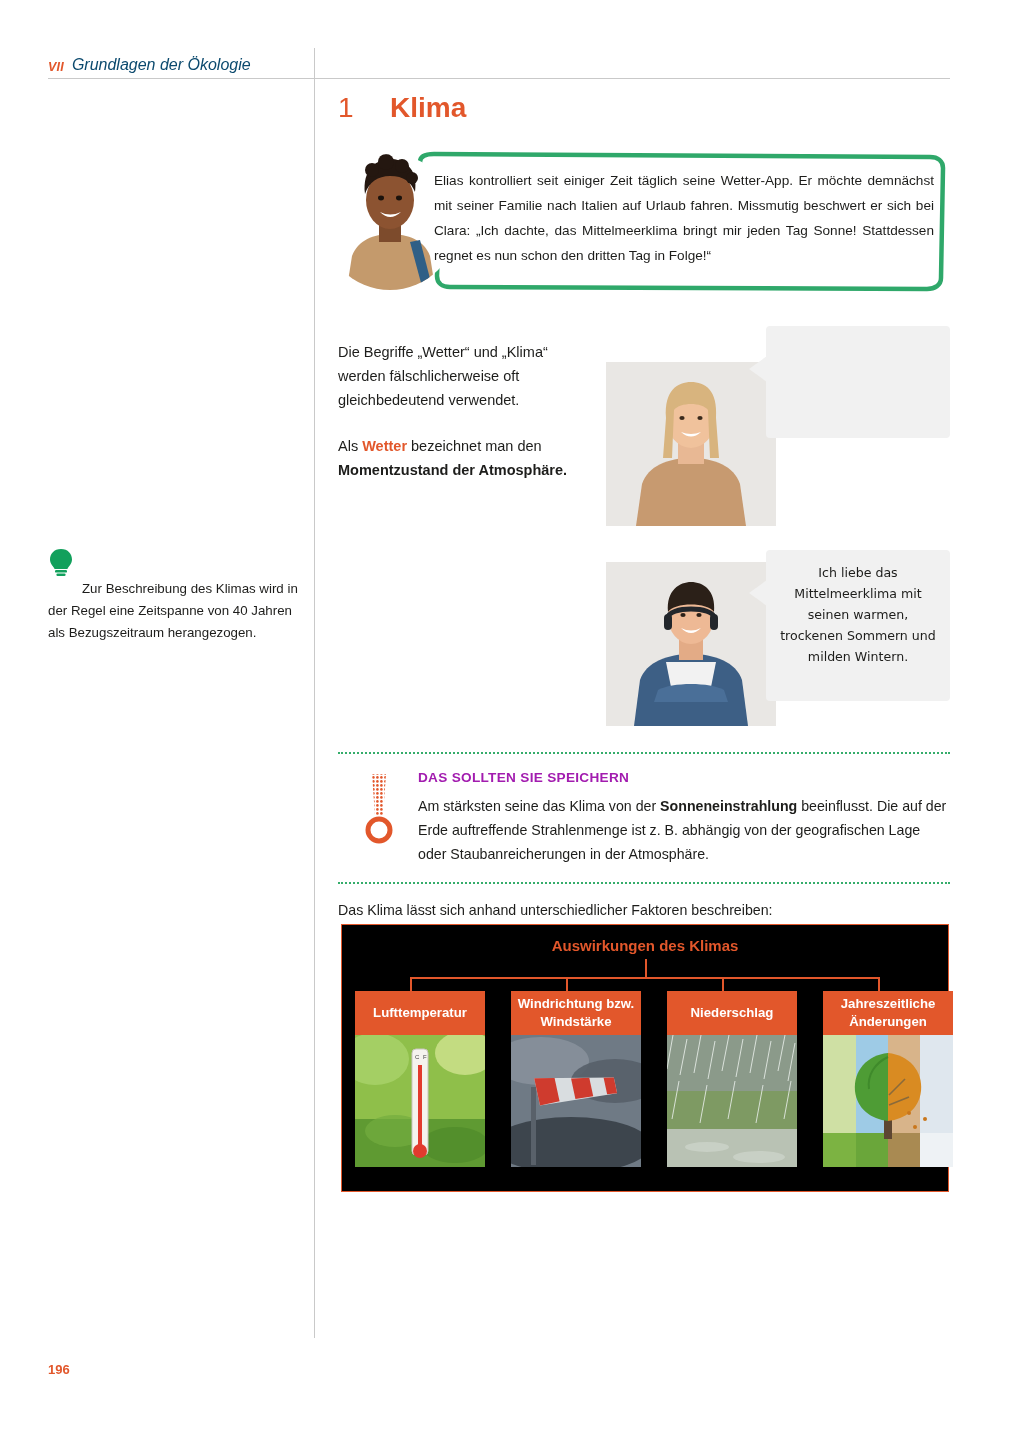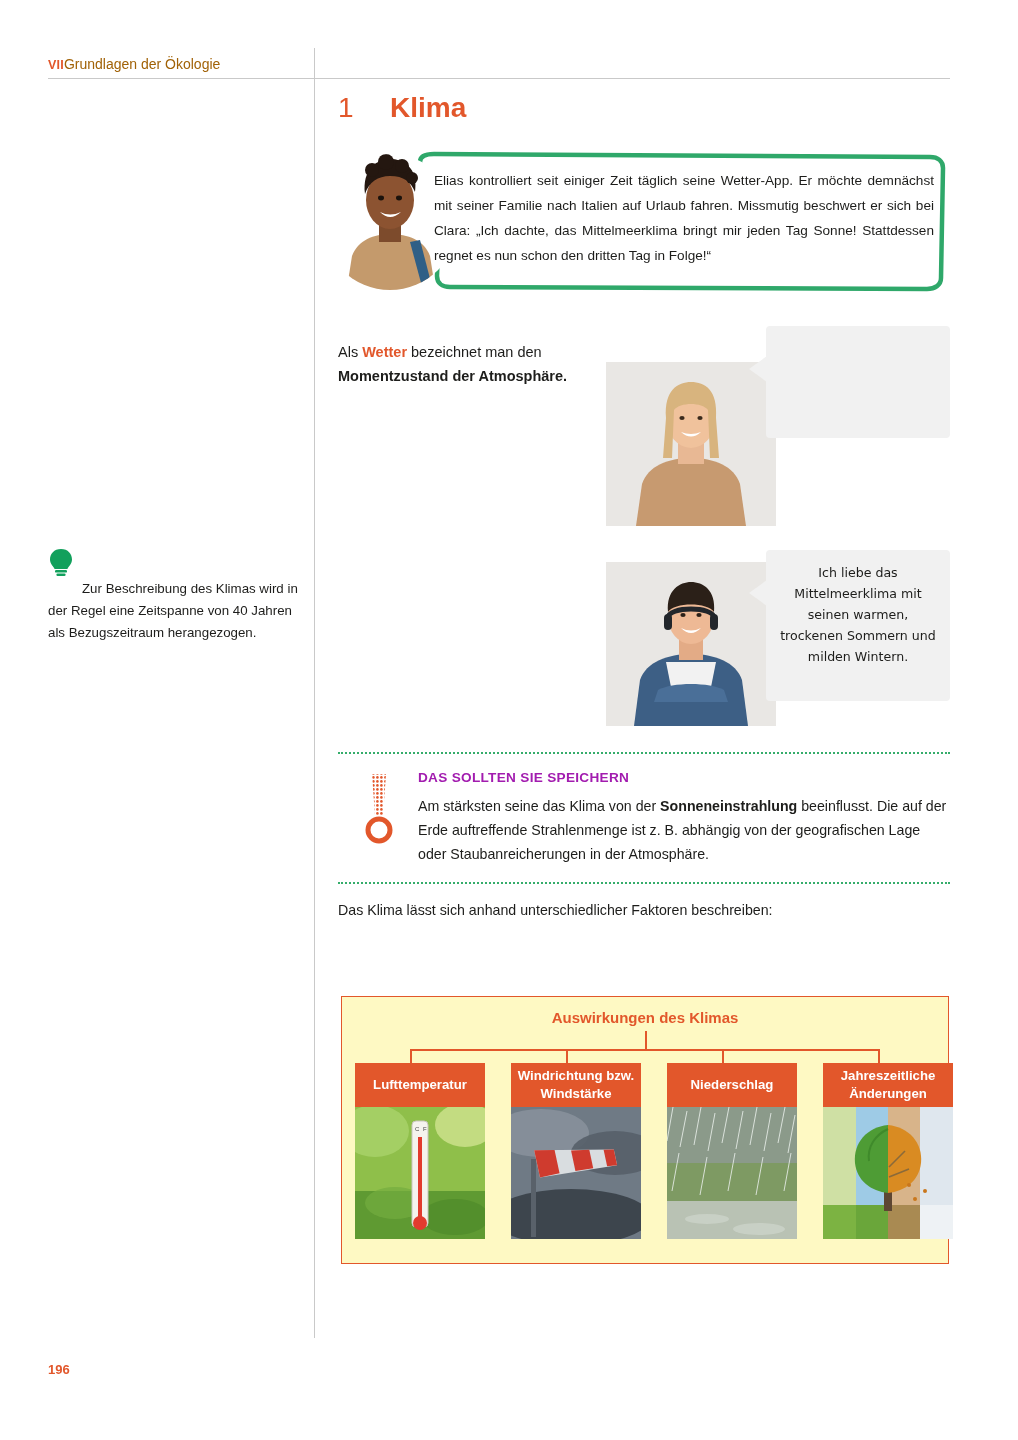"VII" .header { font-style: none -> italic; gap: 0 -> 8px }
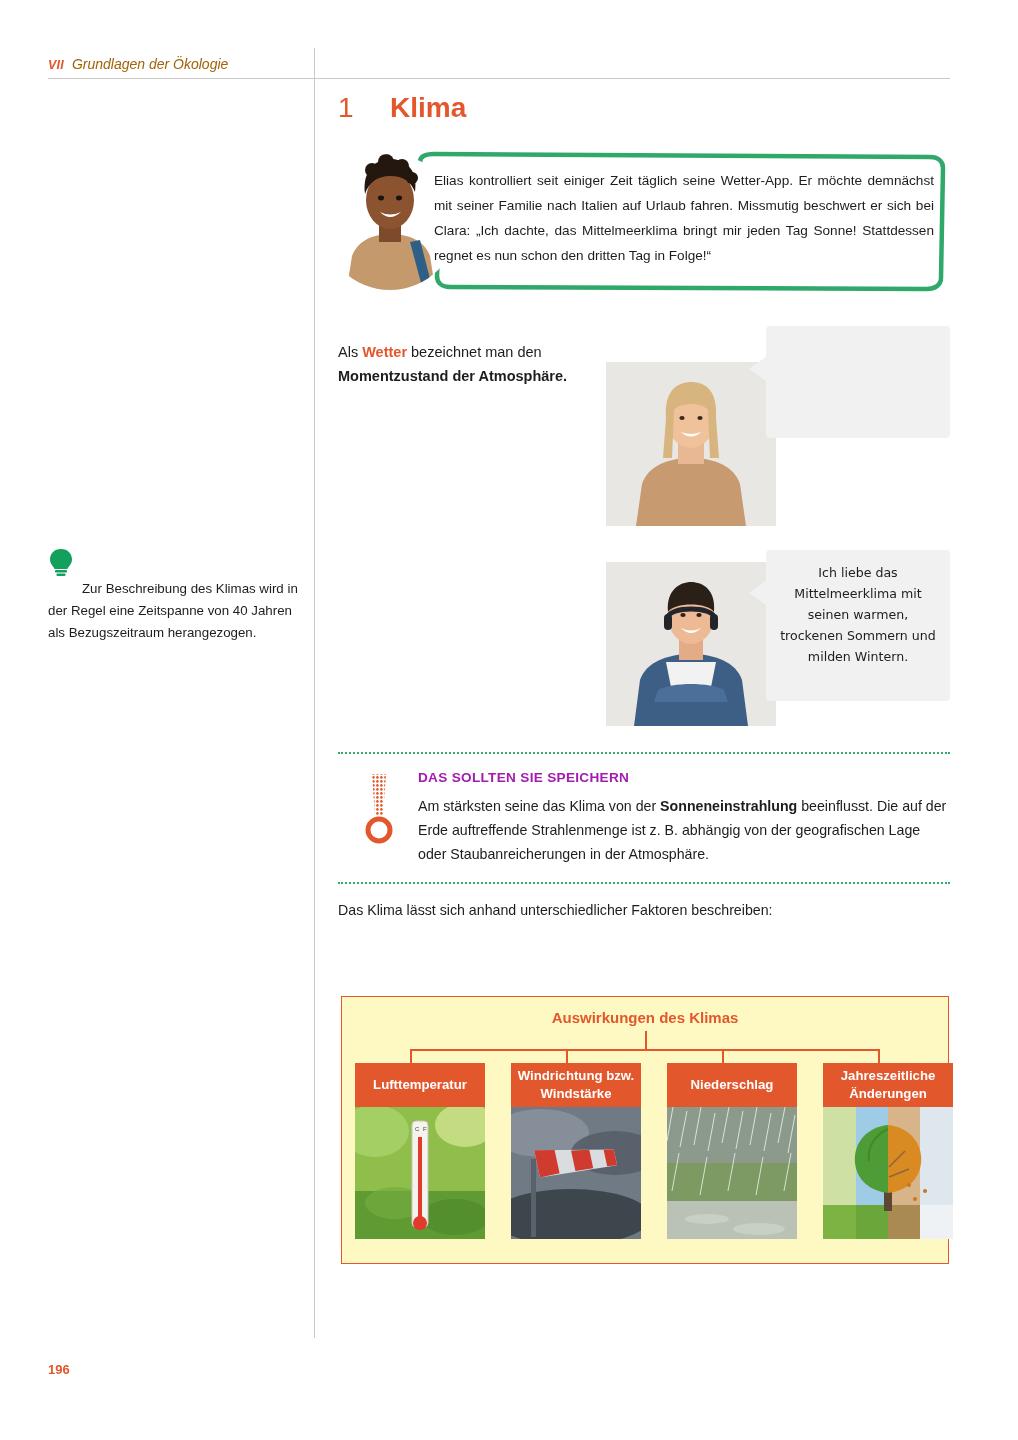"Grundlagen der Ökologie" .header .htitle { color: #a16207 -> #0c4a6e; font-size: 14px -> 16px }
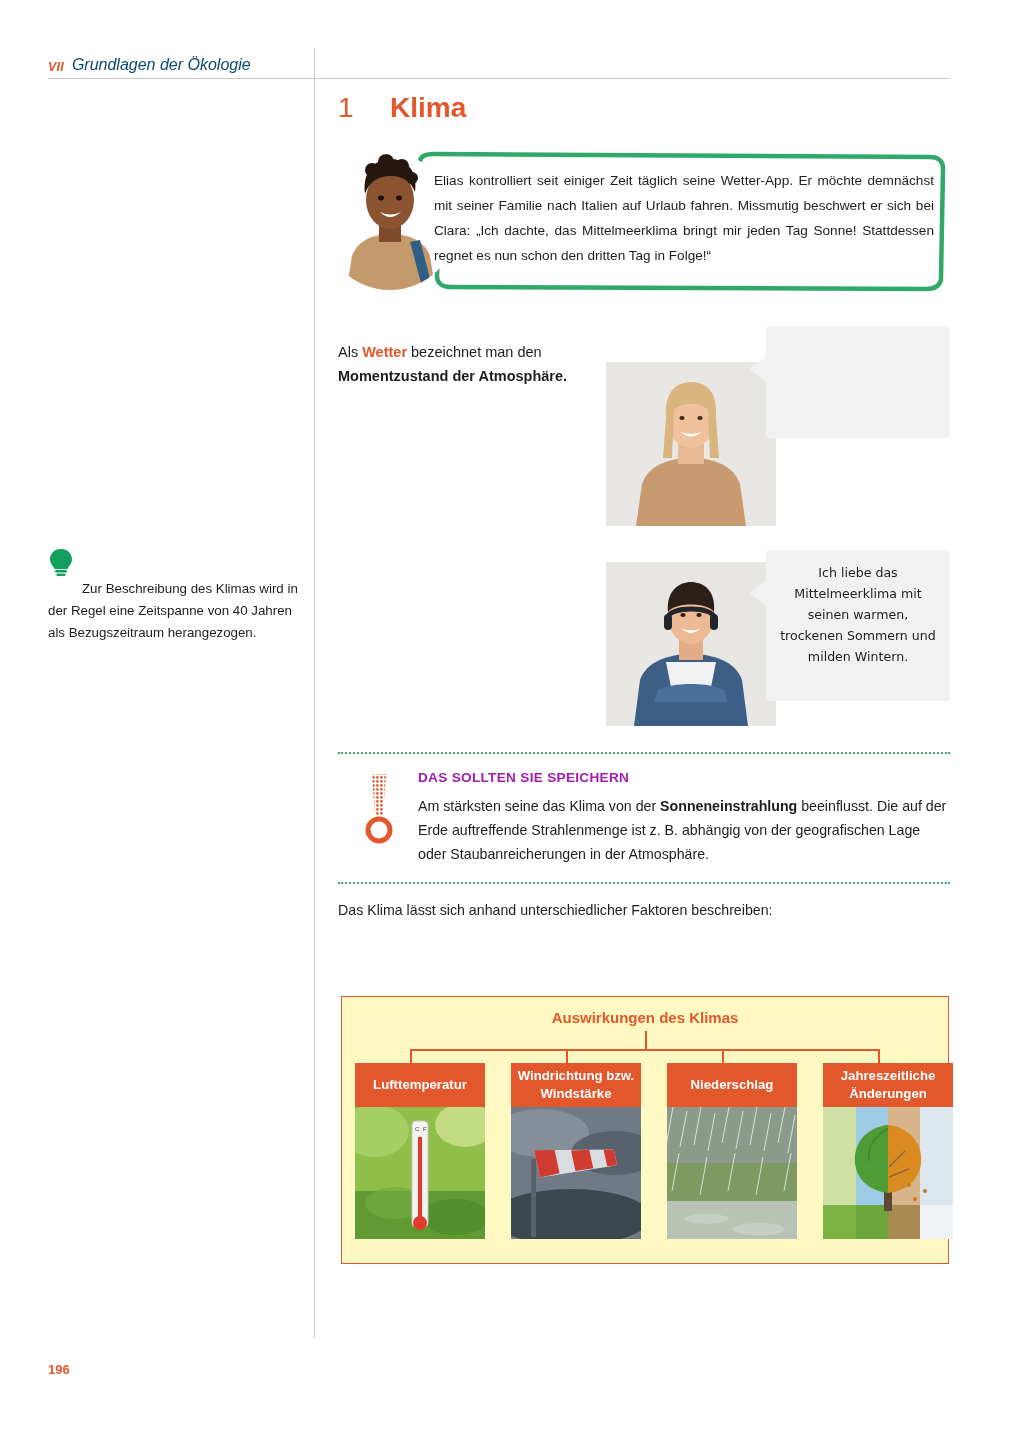"Die Begriffe „Wetter“ und „Klima“" p { html: none -> <p>Die Begriffe „Wetter“ und „Klima“ werden fälschlicherweise oft gleichbedeutend verwendet.</p> }
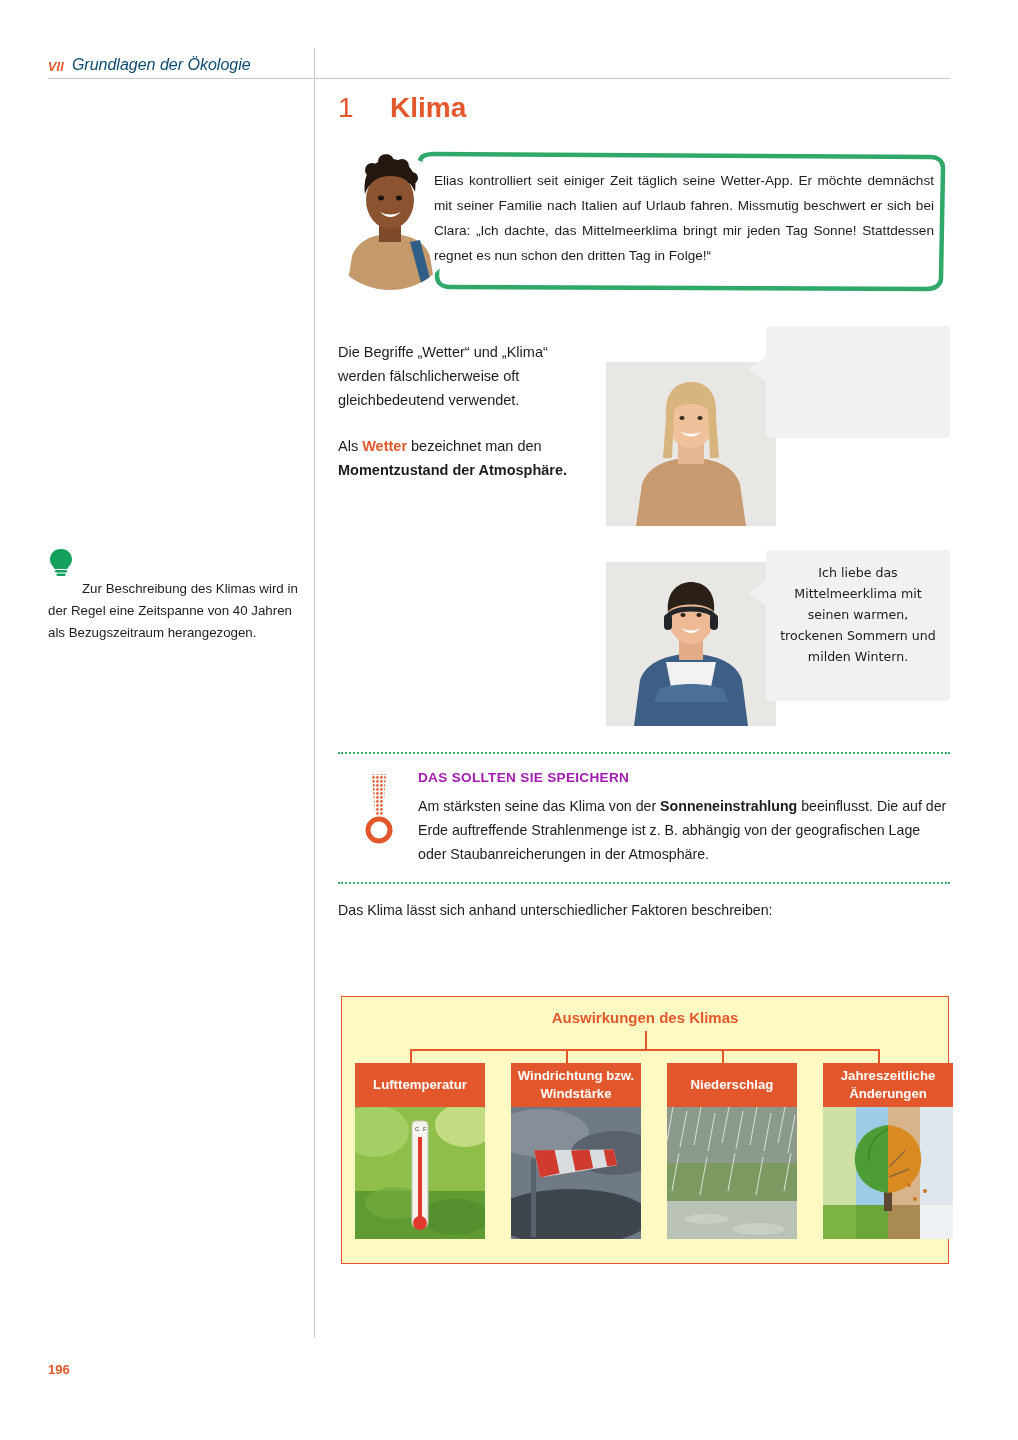"Auswirkungen des Klimas" .diagram { background: #fef9c3 -> #000000; top: 996px -> 924px }
